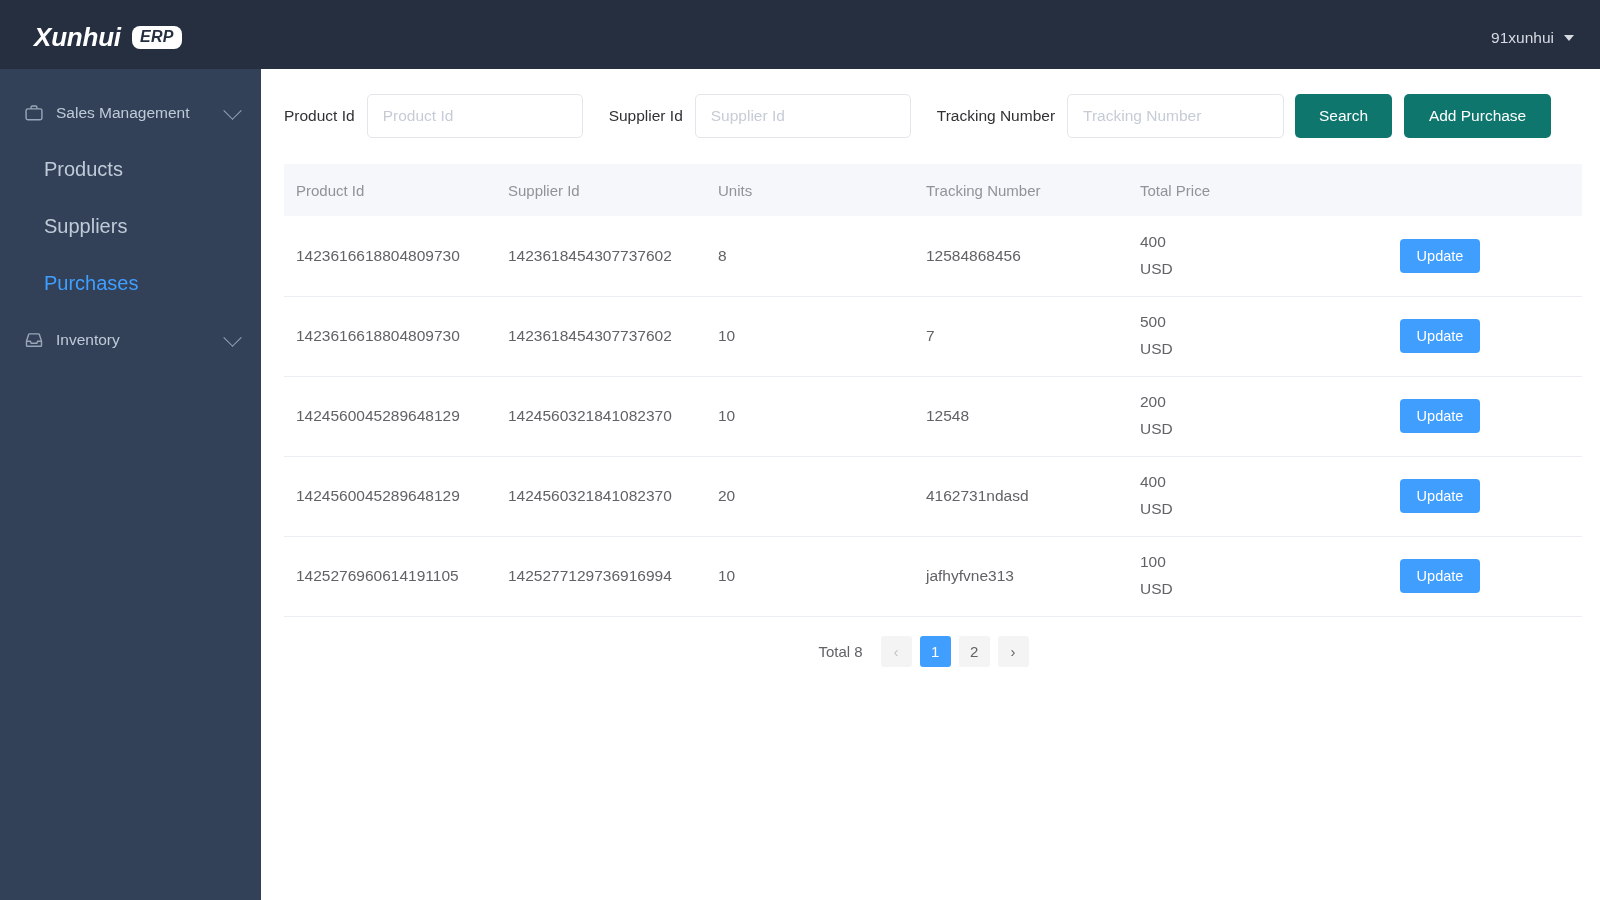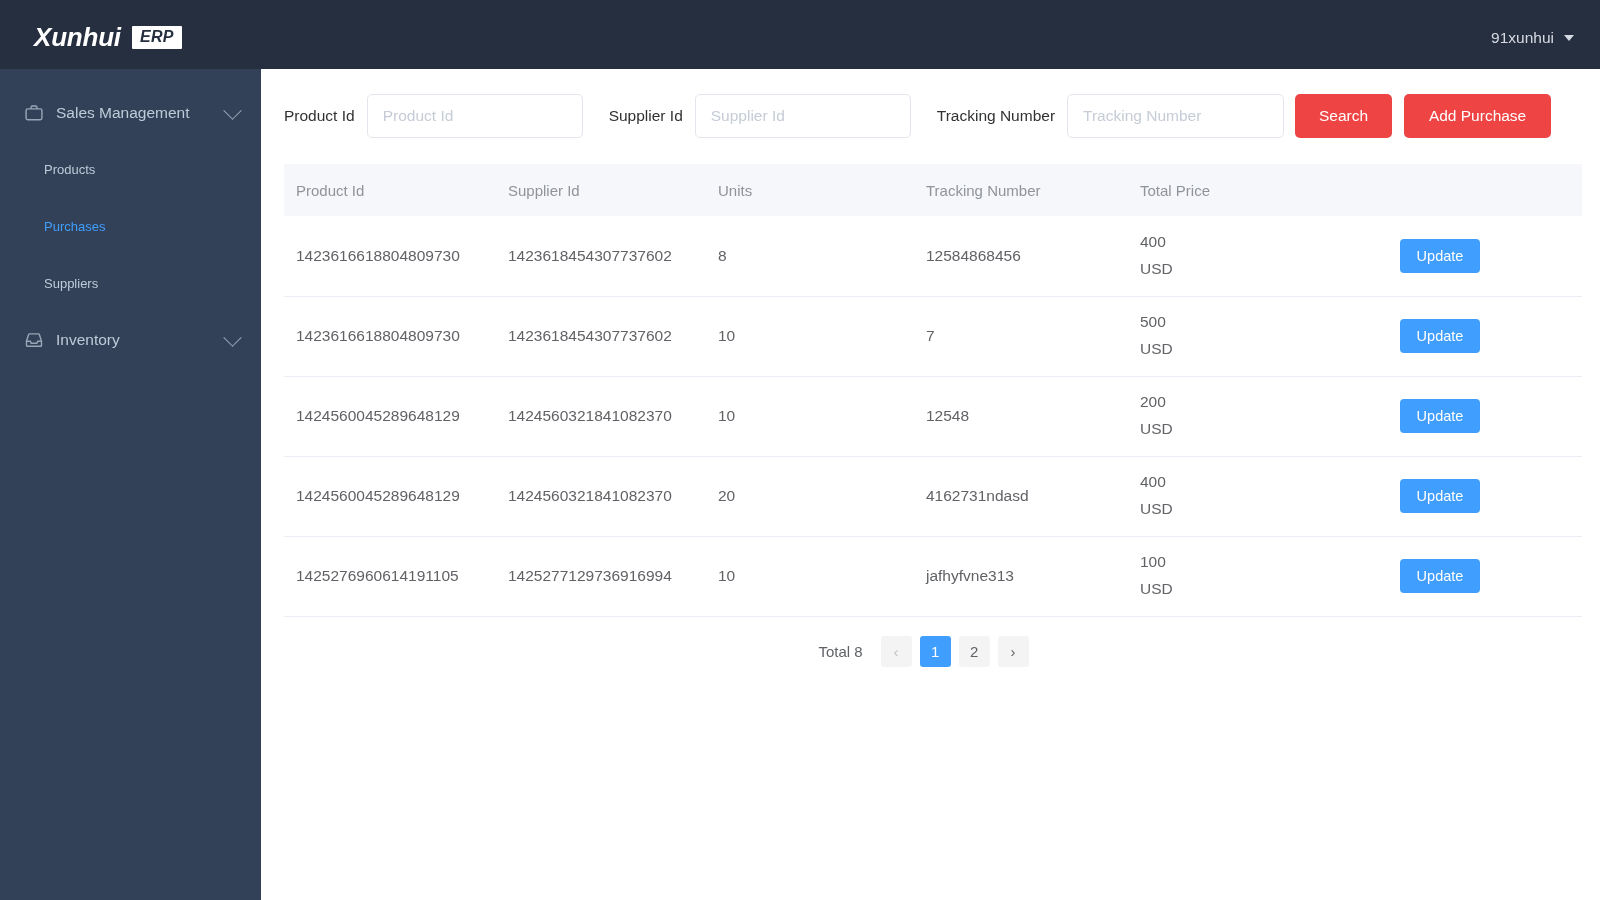"ERP" .logo-badge { border-radius: 1px -> 8px }
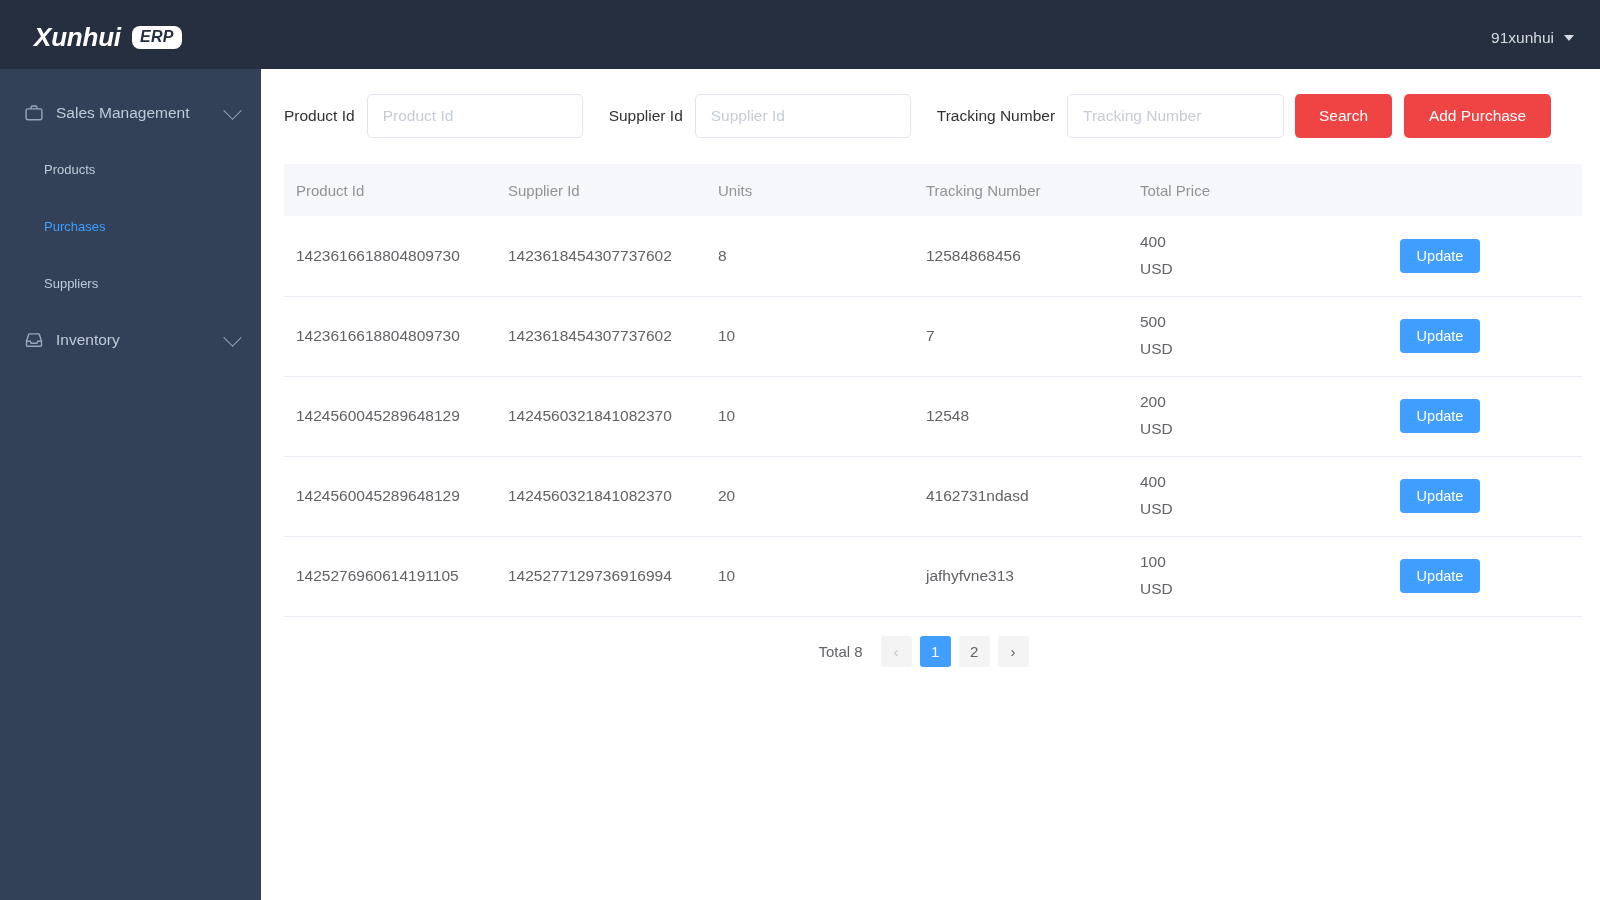"Search" .btn { background: #ef4444 -> #0f766e }
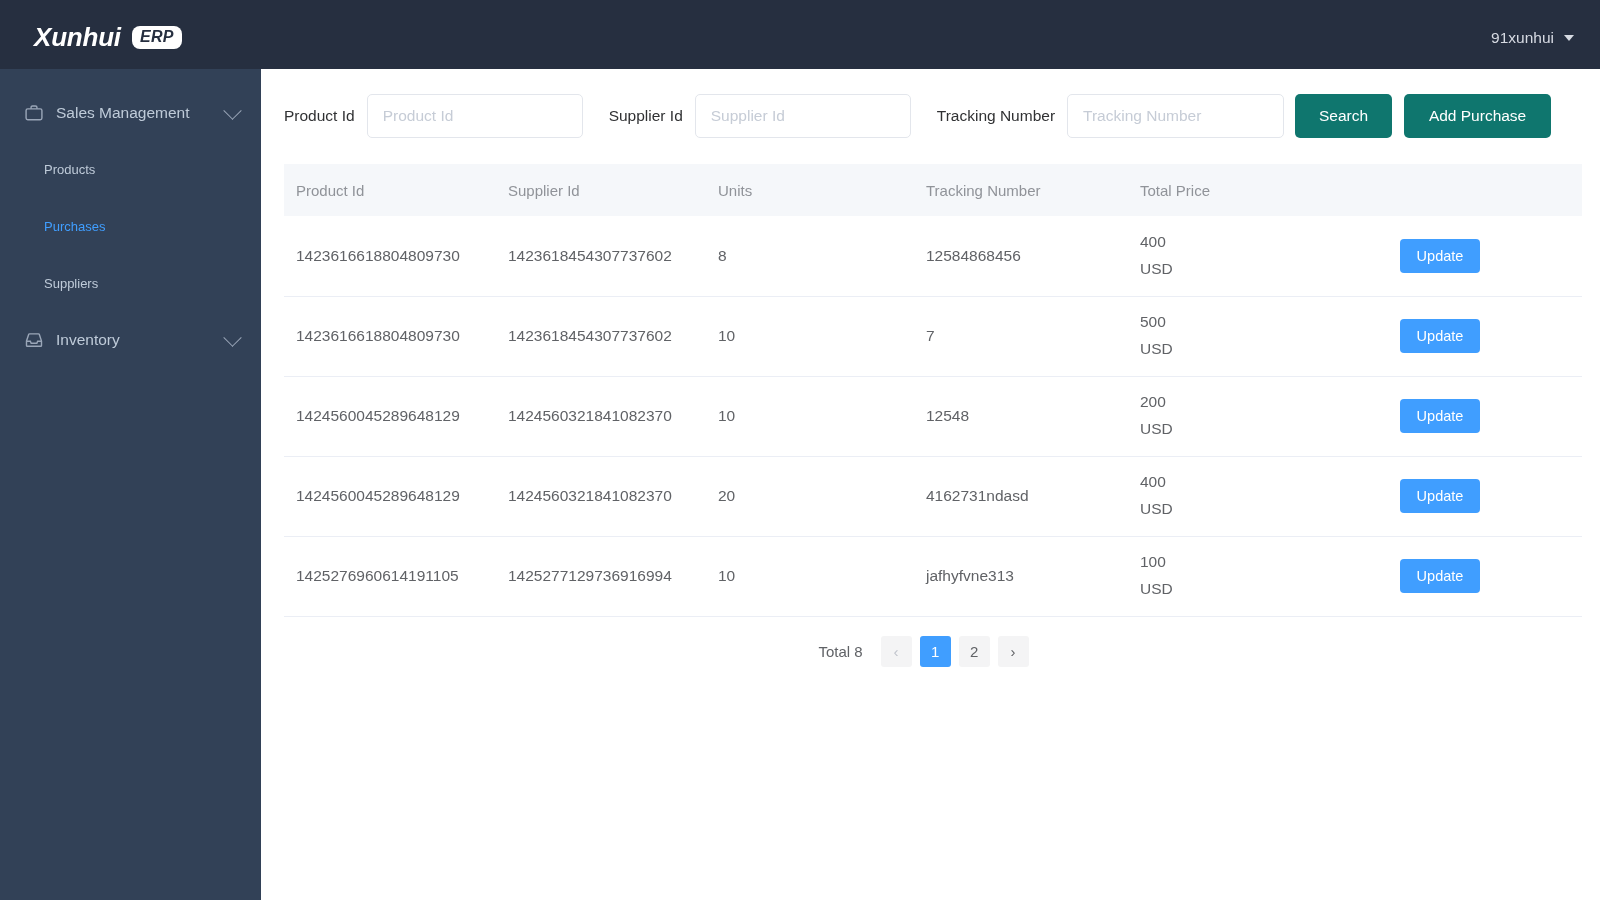"Products" .nav-sub { font-size: 13px -> 20px }
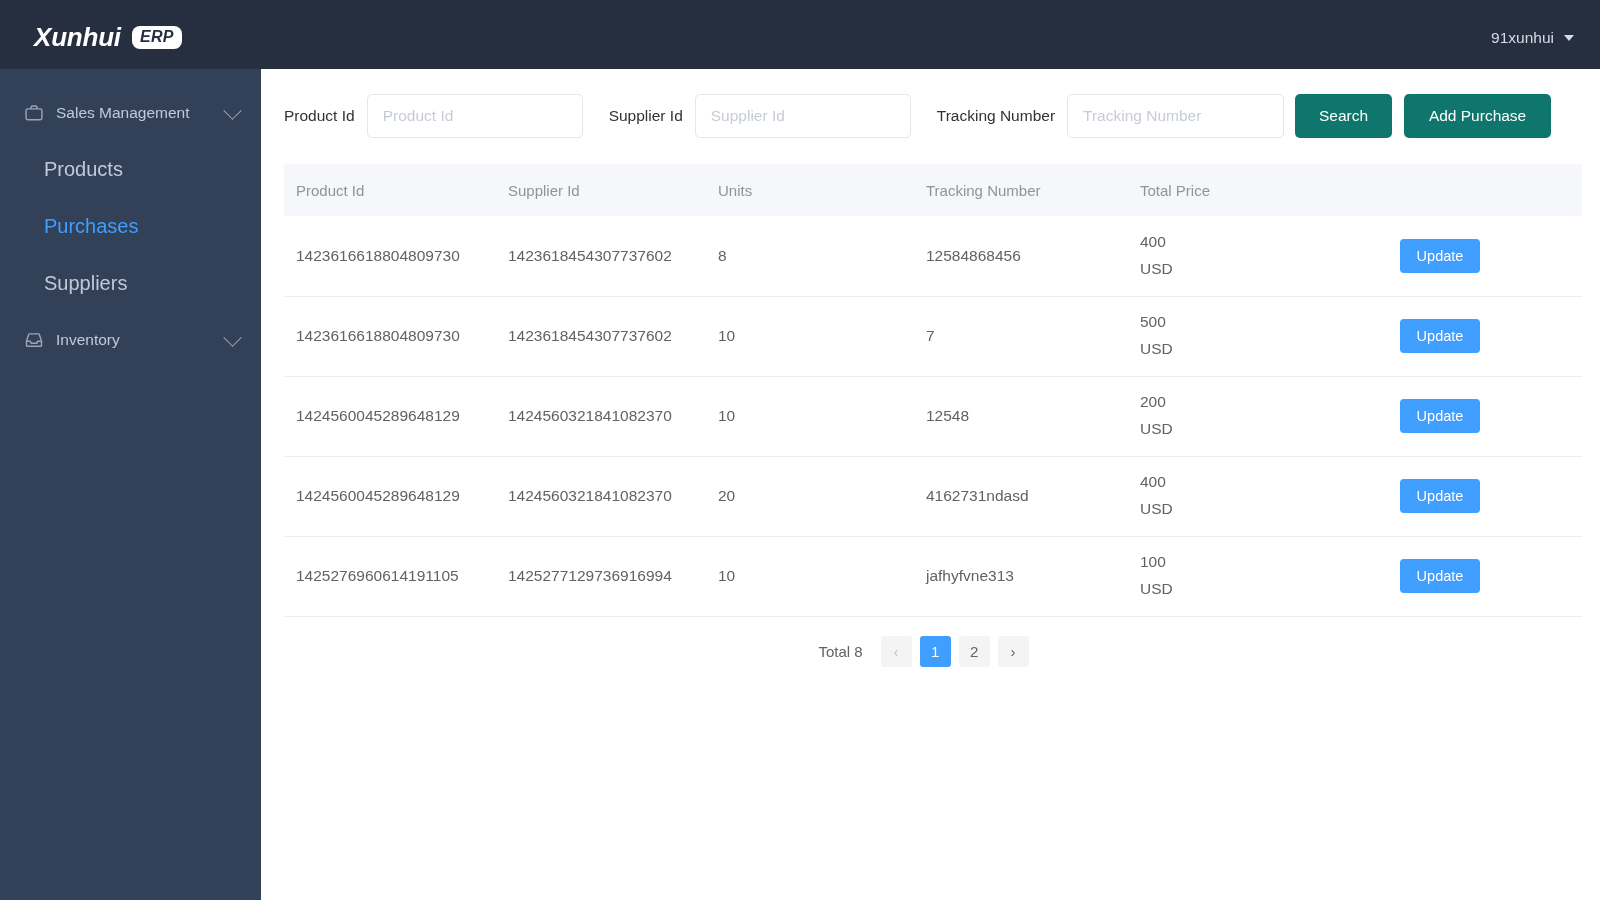"Purchases" div.nav-sub { order: before "Suppliers" -> after "Suppliers" }
